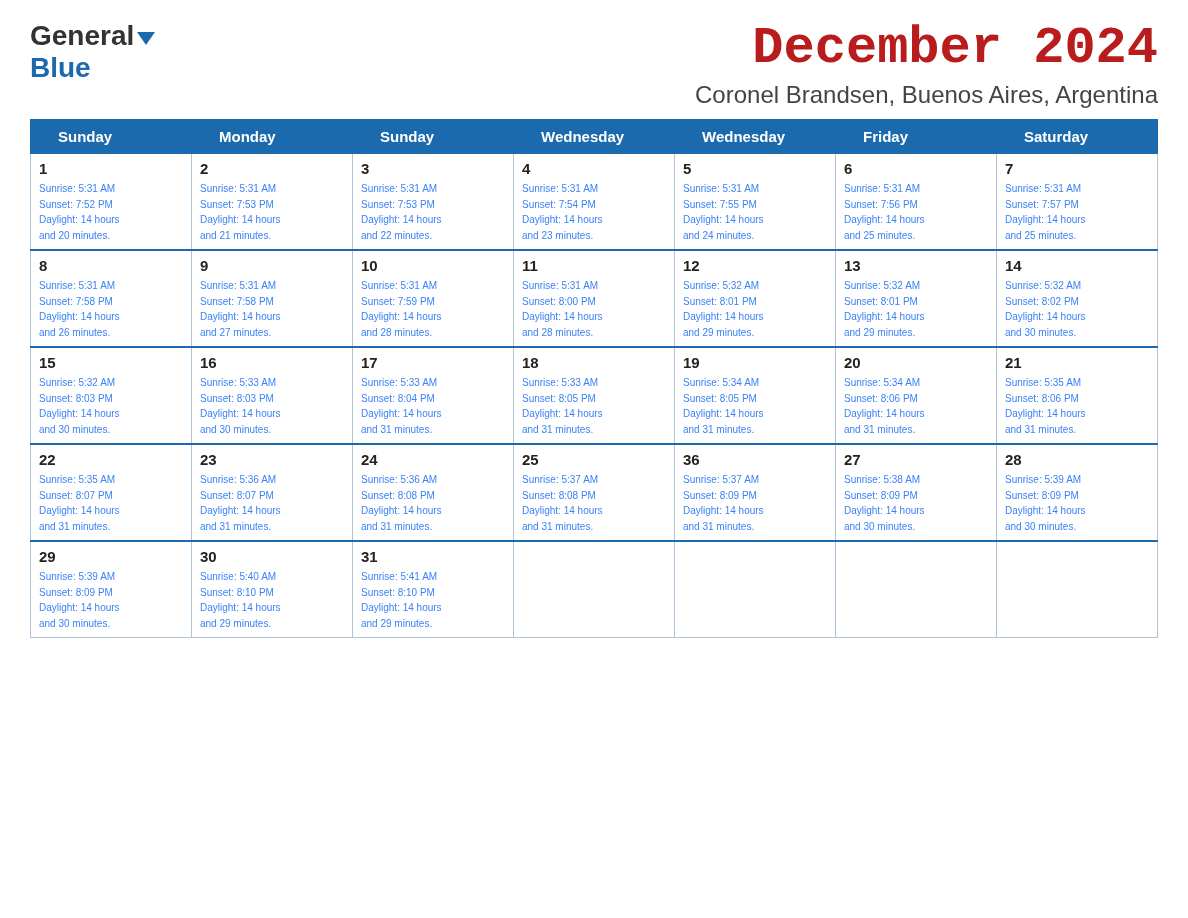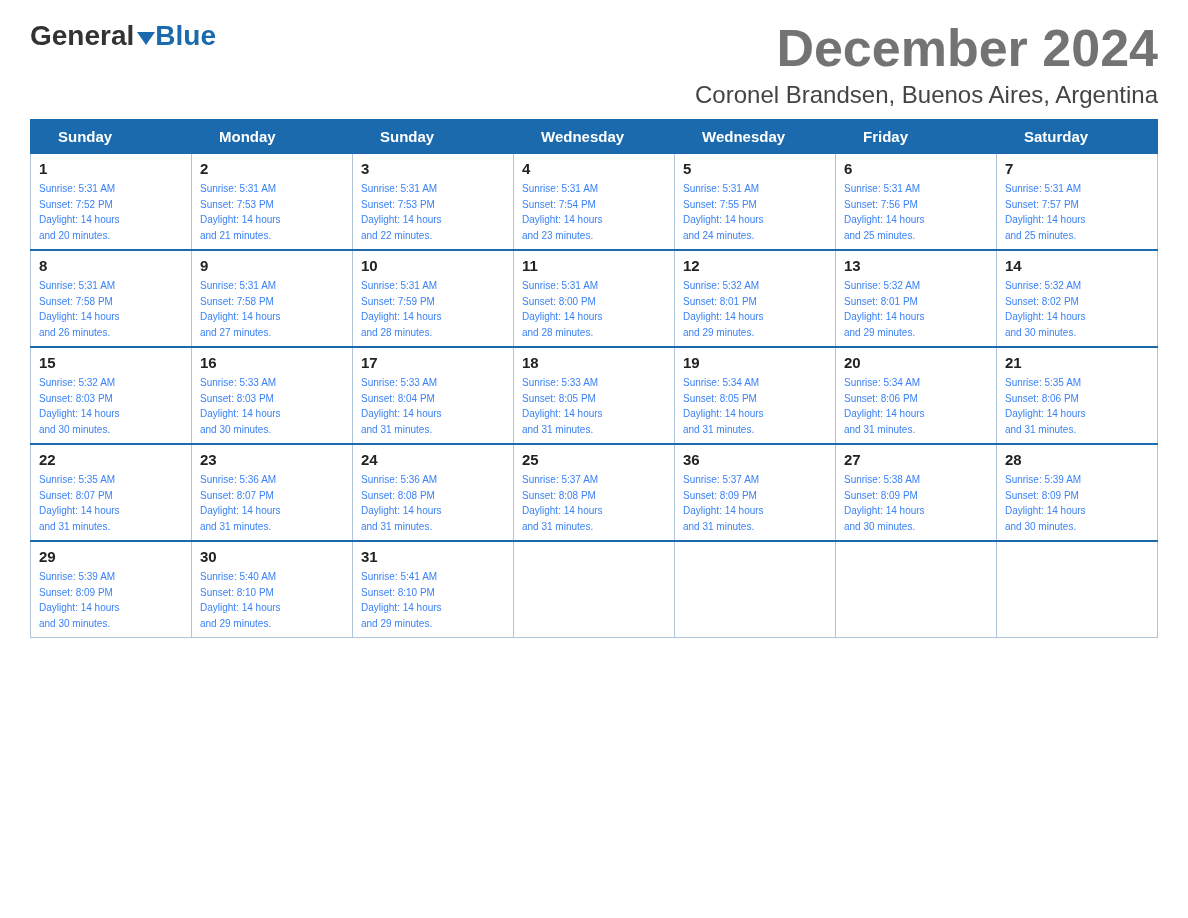"General" .logo-area { flex-direction: row -> column }
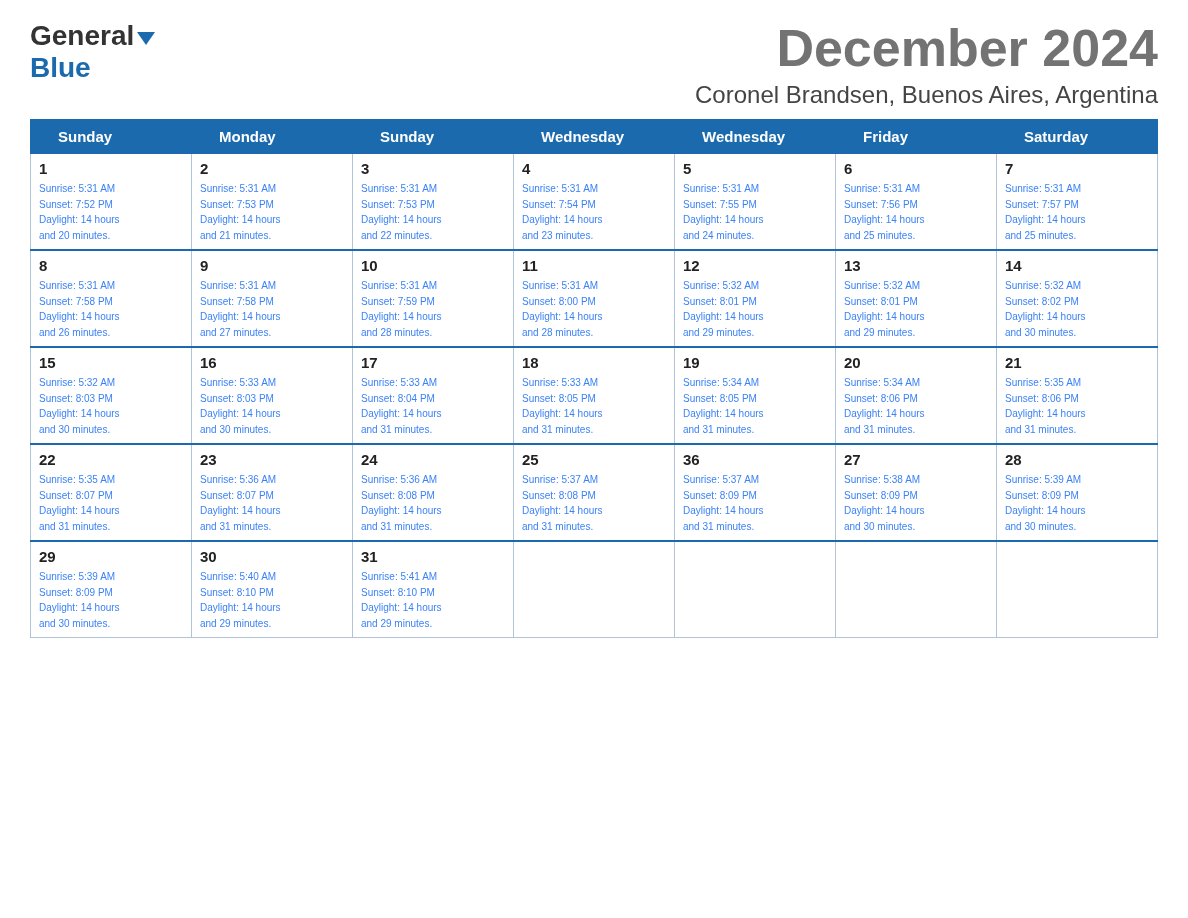"December 2024" .month-title { color: #737373 -> #b91c1c; font-family: none -> Liberation Mono, monospace }
